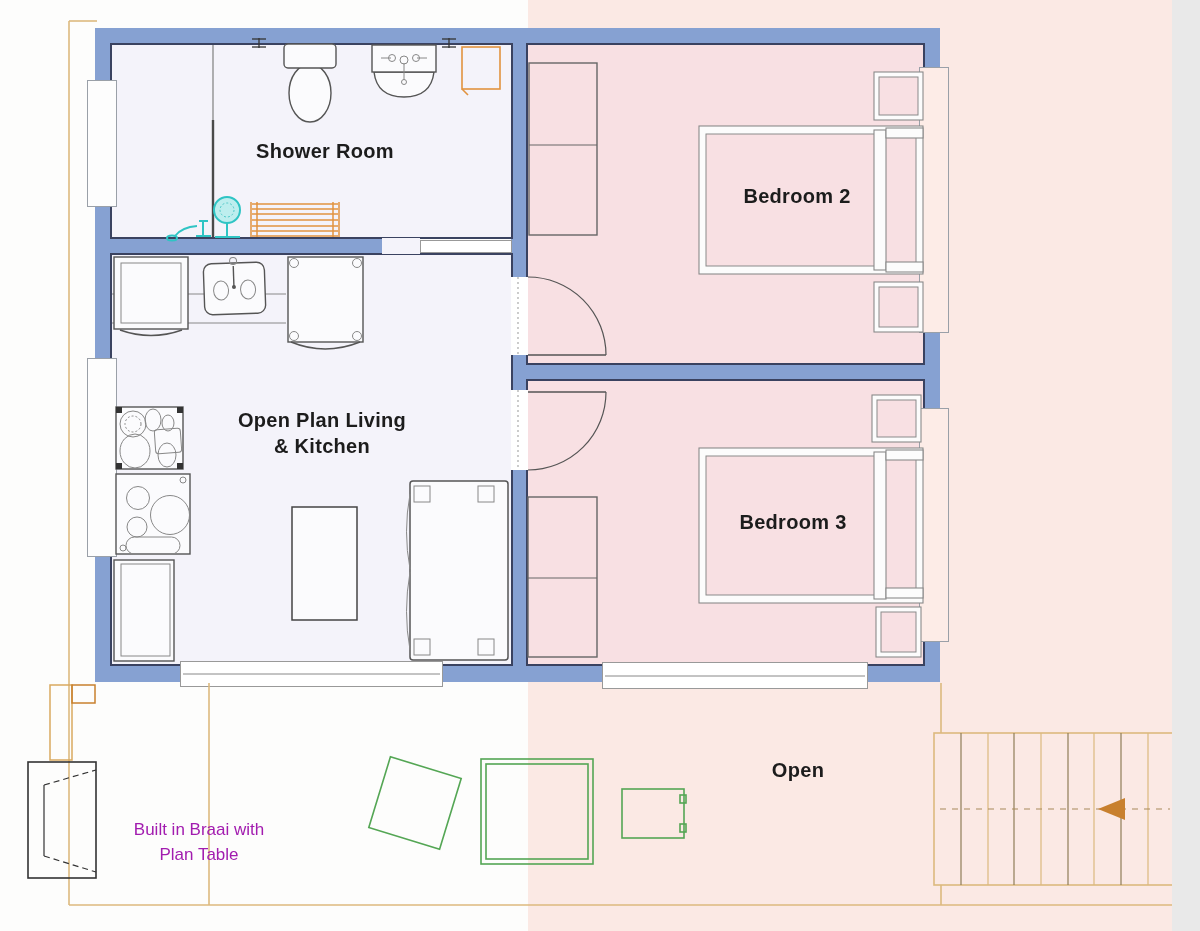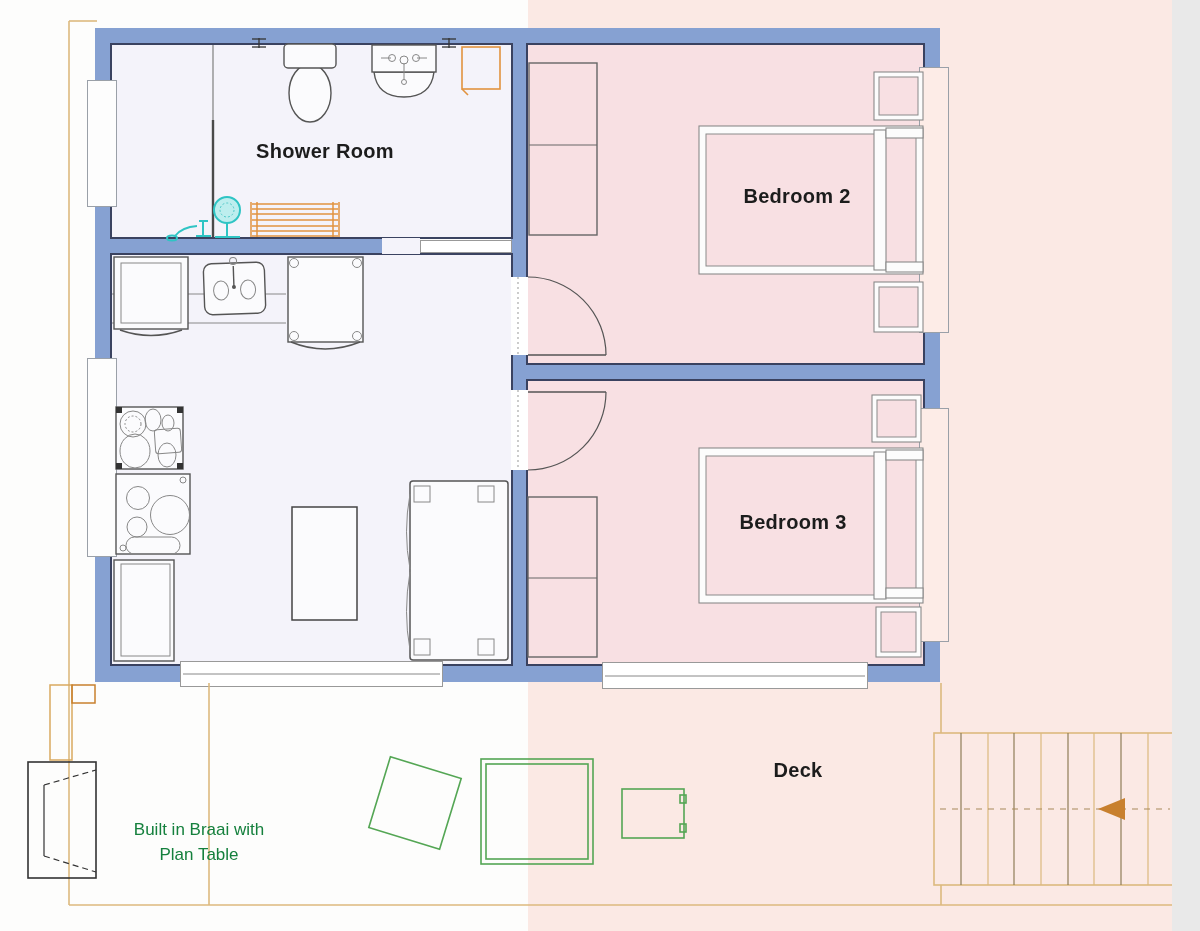"Open Plan Living" div.room-label { html: none -> <div> <div>Open Plan Living</div> <div>&amp; Kitchen</div> </div> }
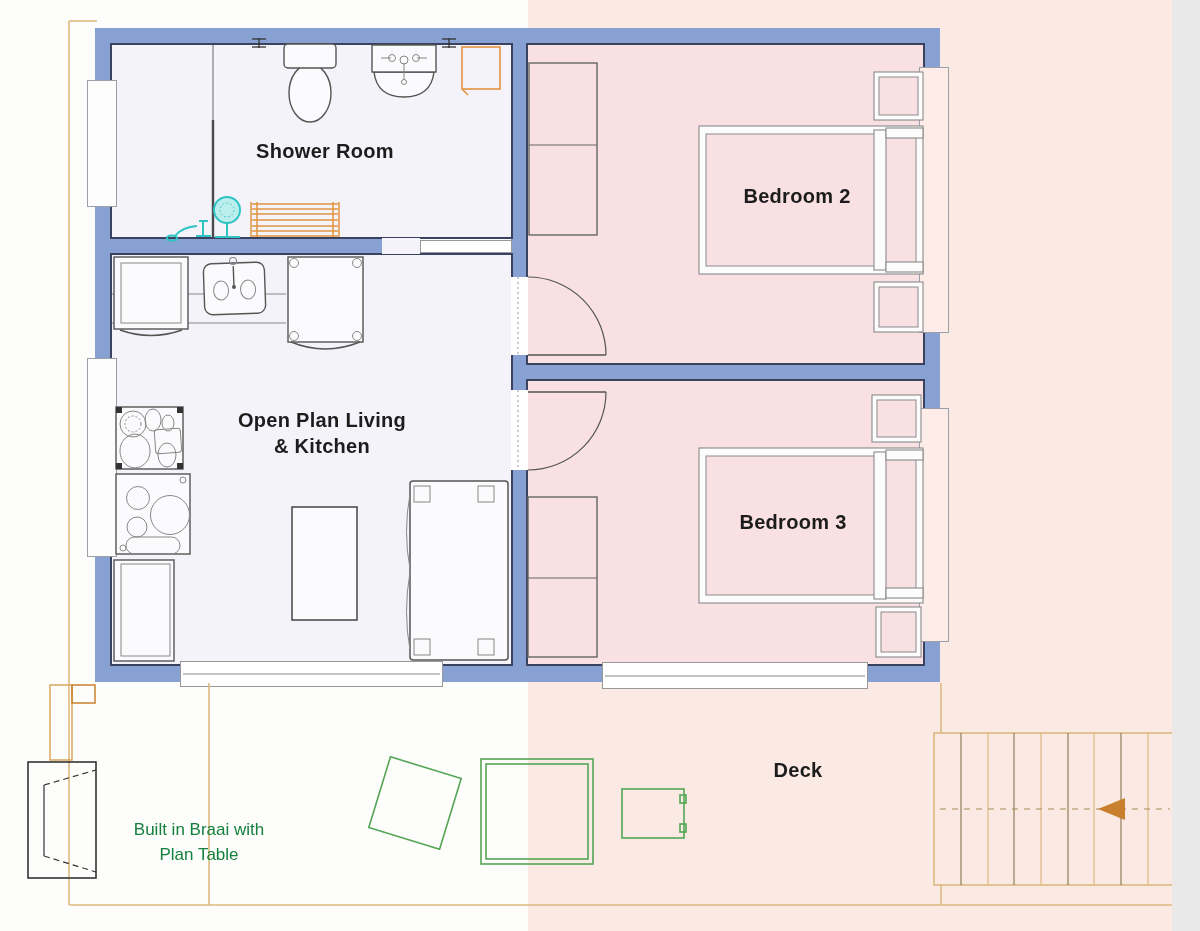"Deck" div.room-label { text: Deck -> Open }
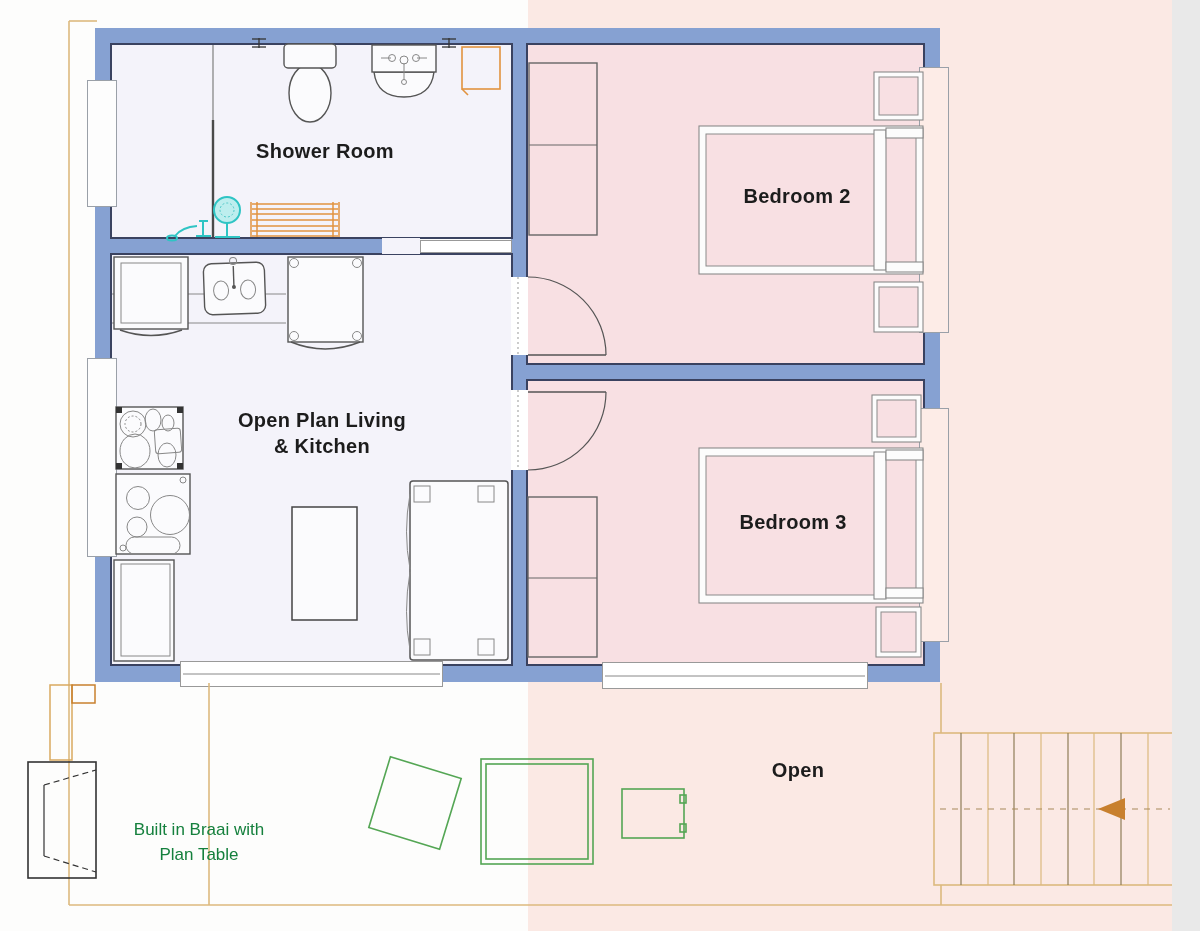"Built in Braai with" .note-label { color: #15803d -> #a21caf }
